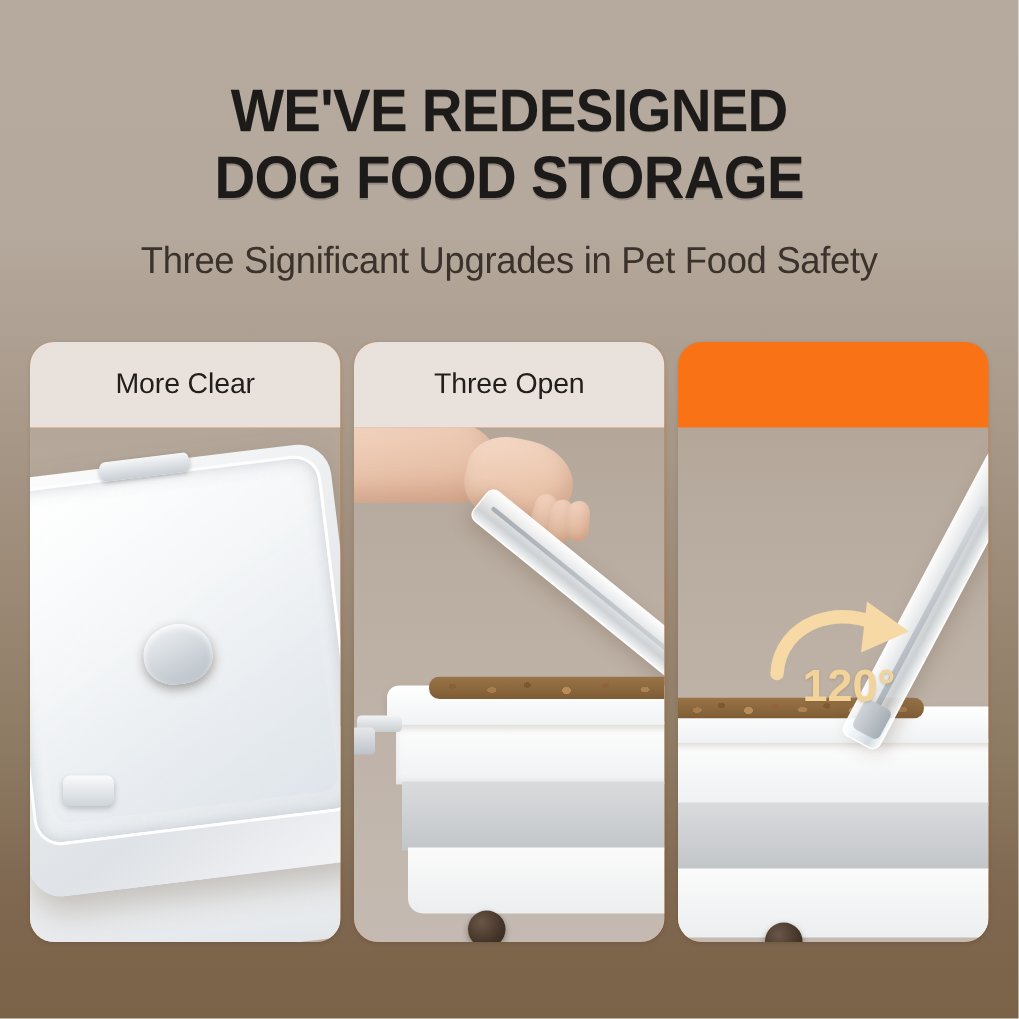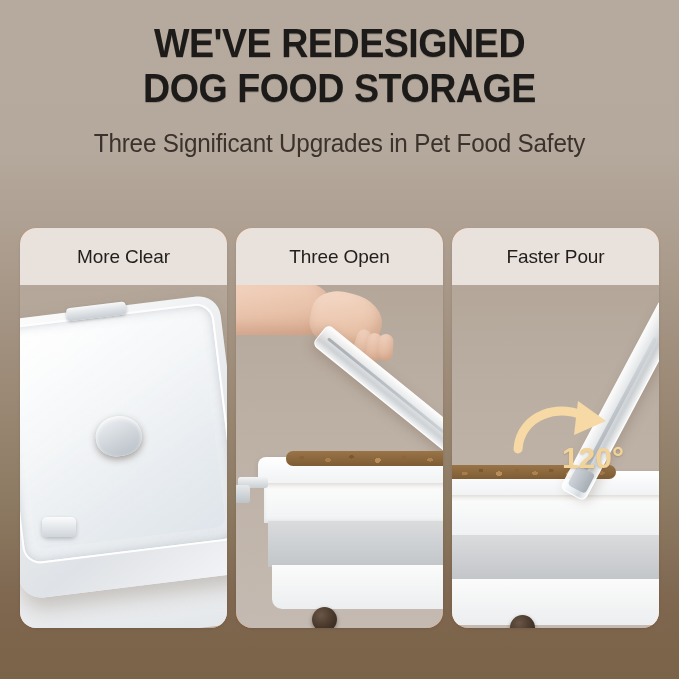"WE'VE REDESIGNED" .header { padding-top: 21px -> 52px }
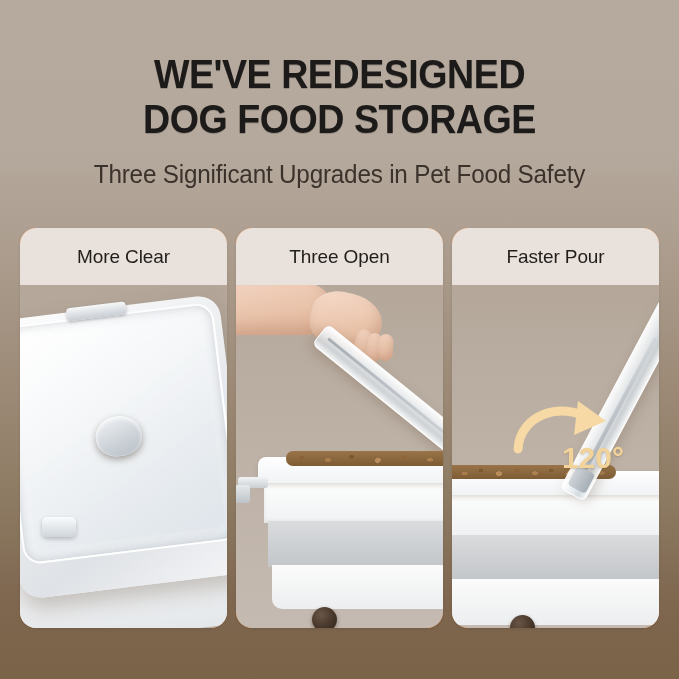"Faster Pour" div.panel-header { html: <div> <span>Faster Pour</span> </div> -> none }
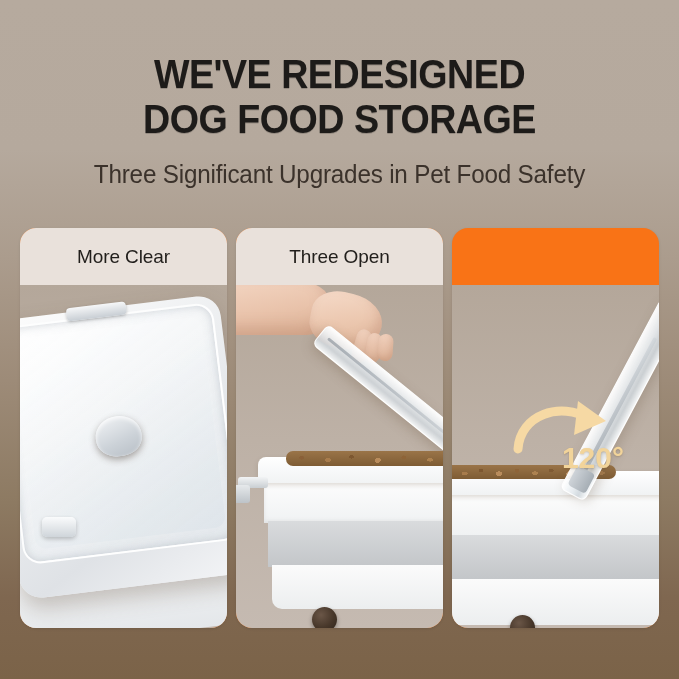"120°" .p3-deg { text-align: right -> center }
